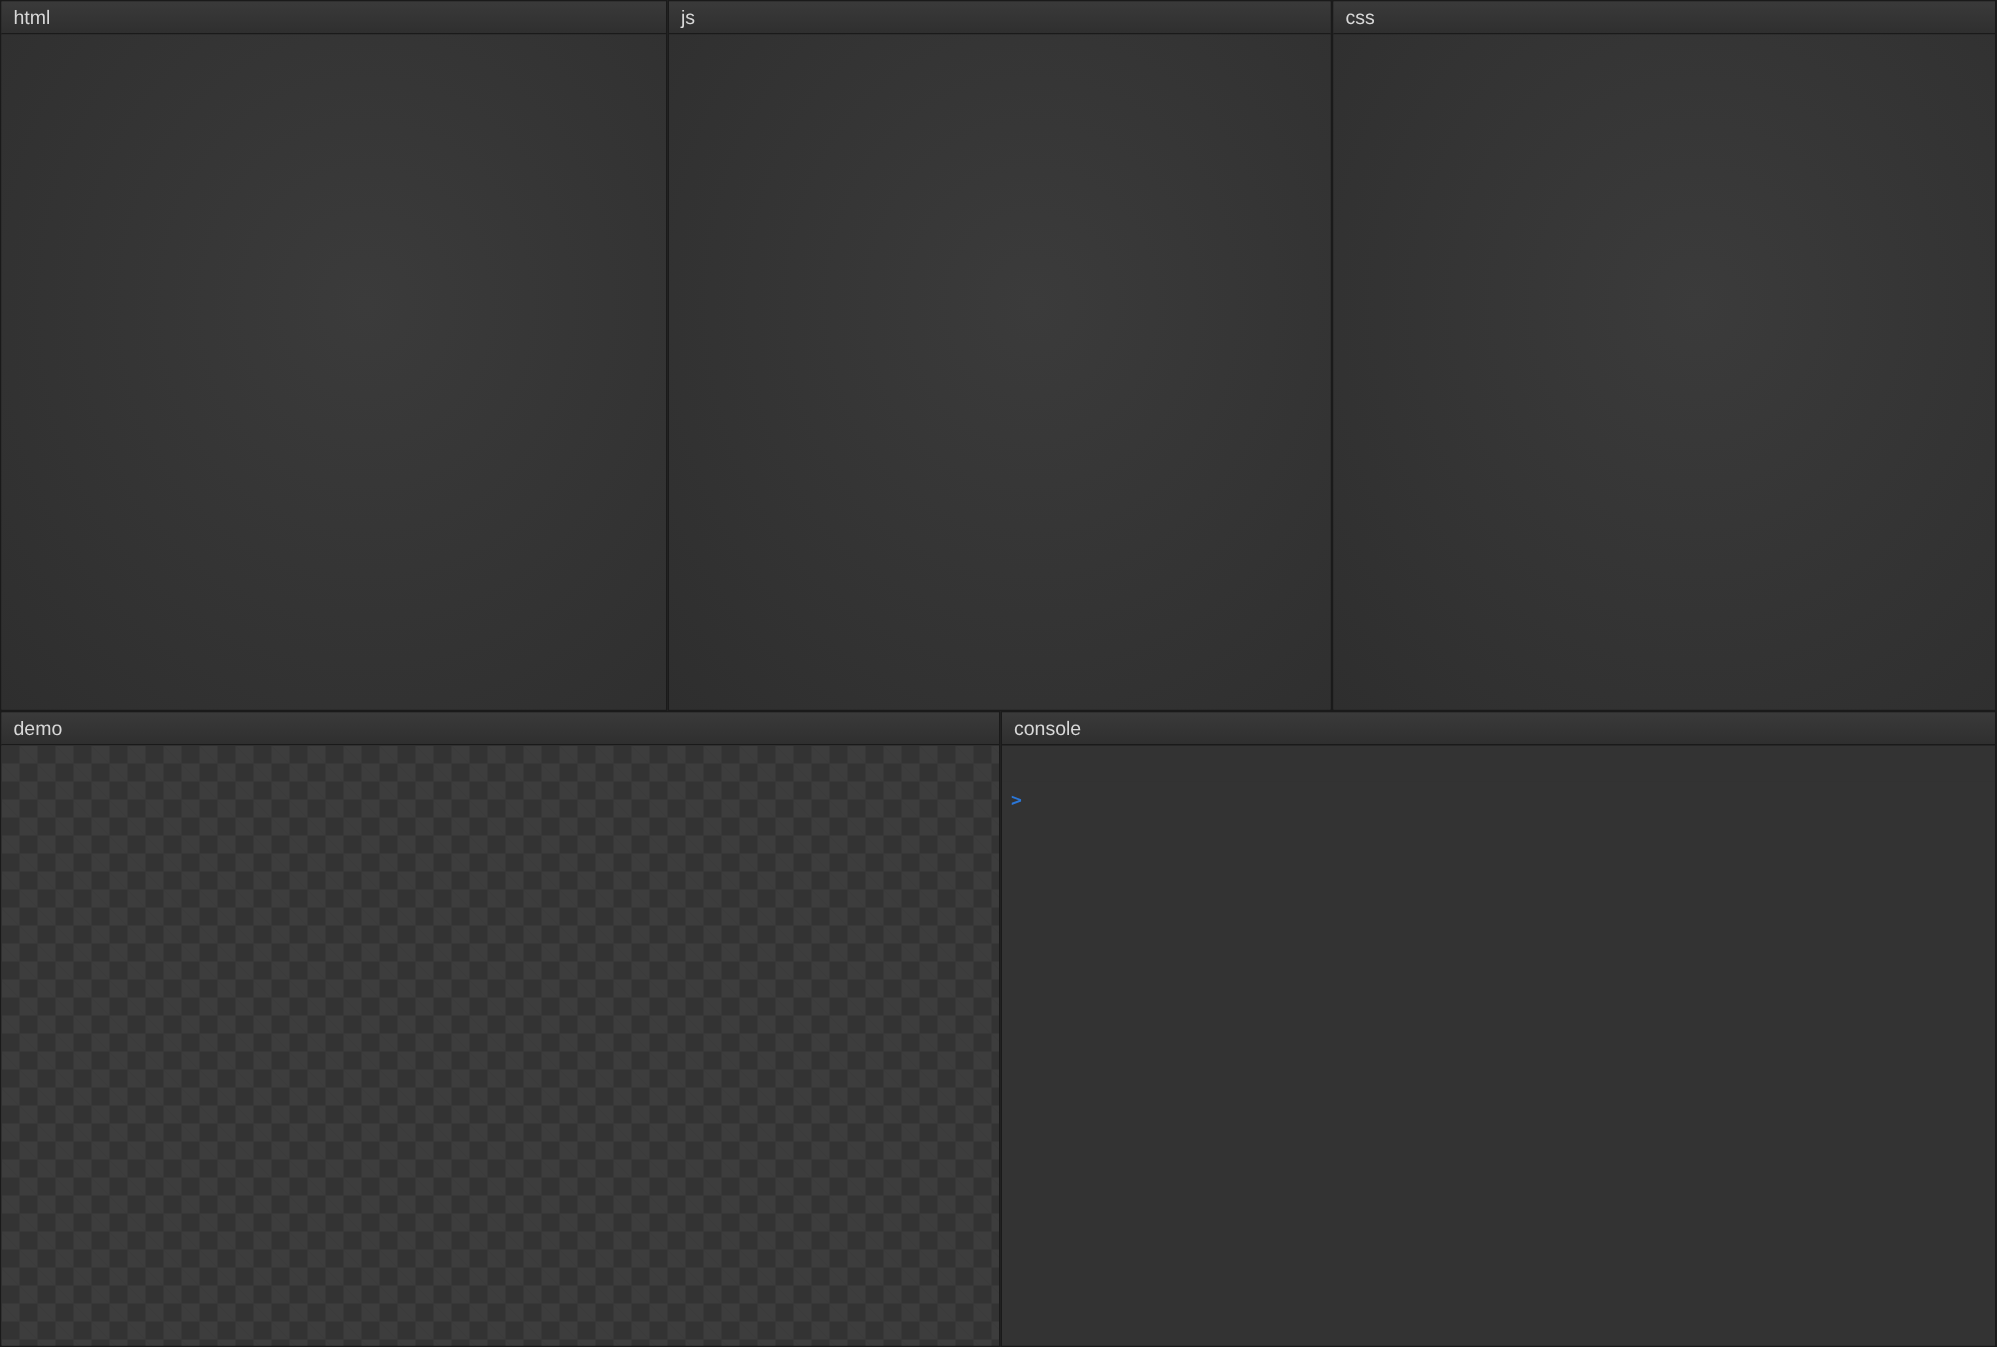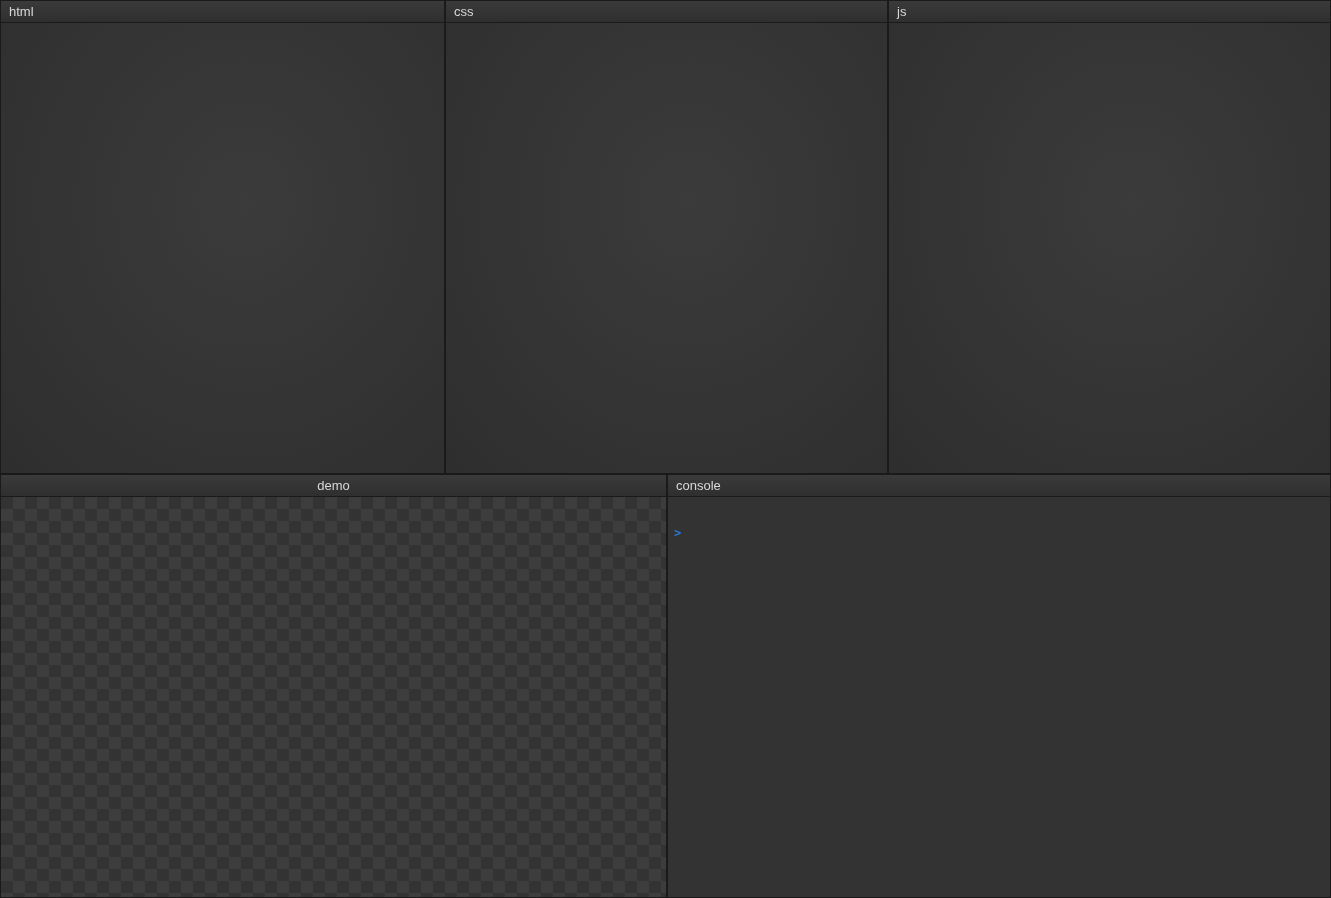"css" div.panel { order: before "js" -> after "js" }
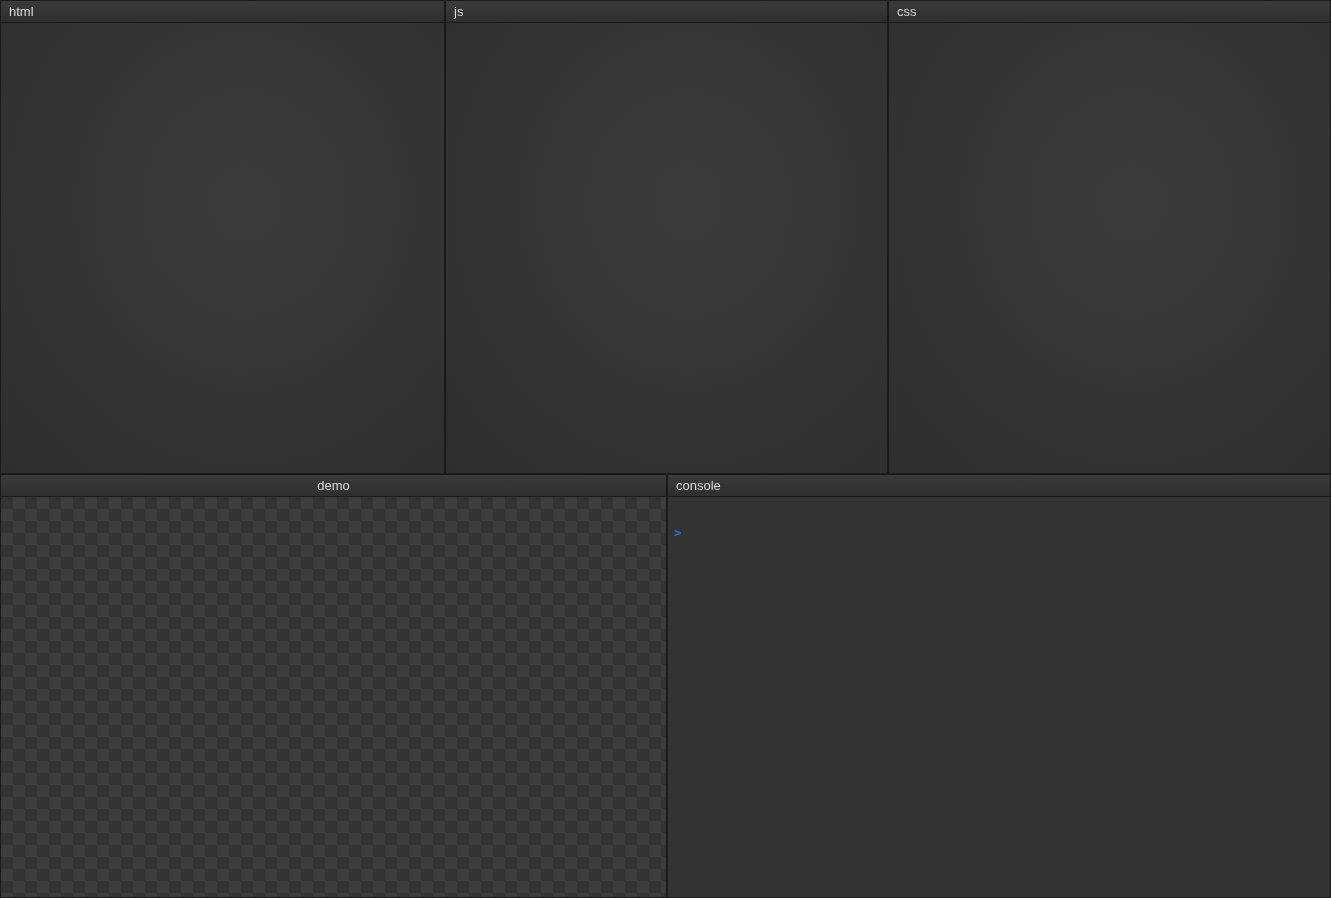"demo" .panel-demo { text-align: center -> none }
